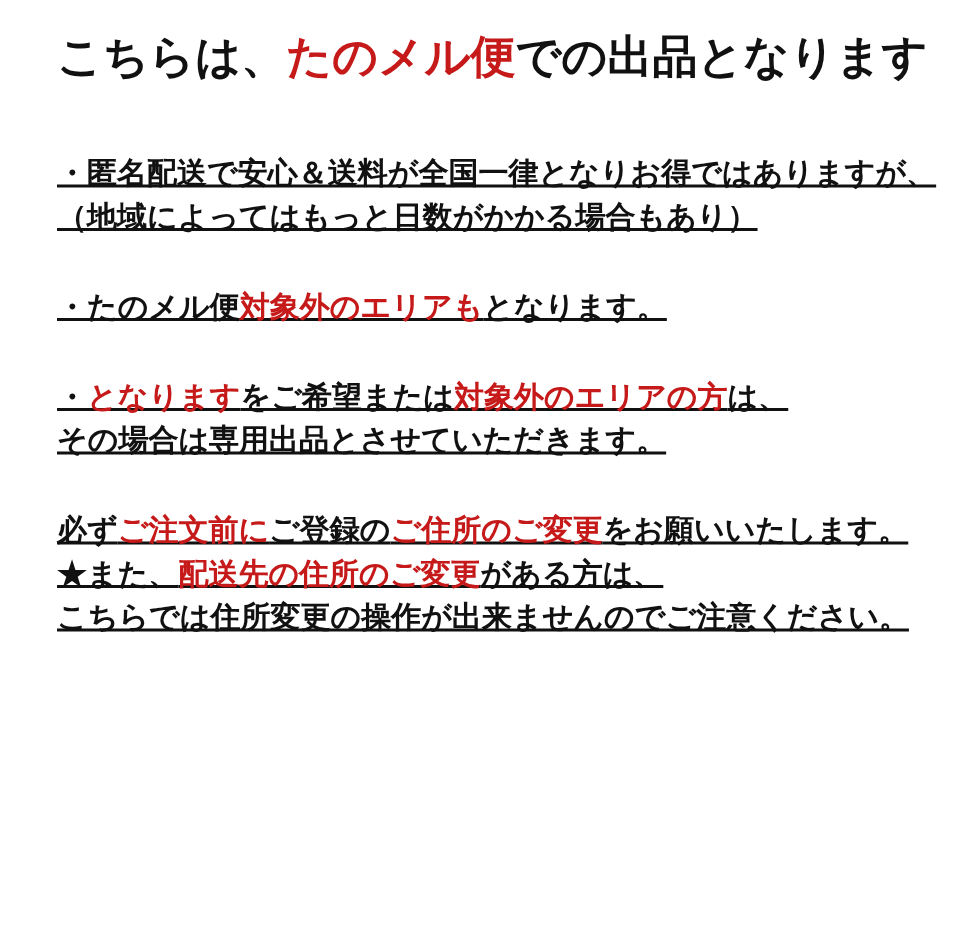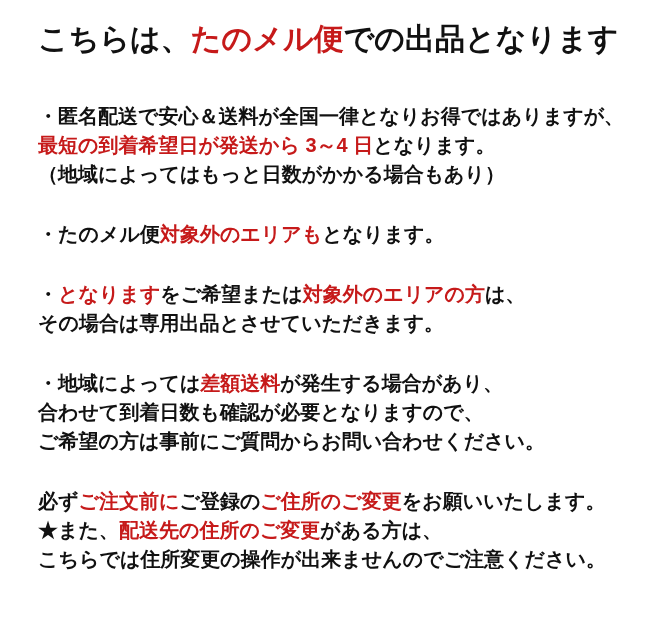"・匿名配送で安心＆送料が全国一律となりお得ではありますが、" .para { text-decoration: none -> underline }
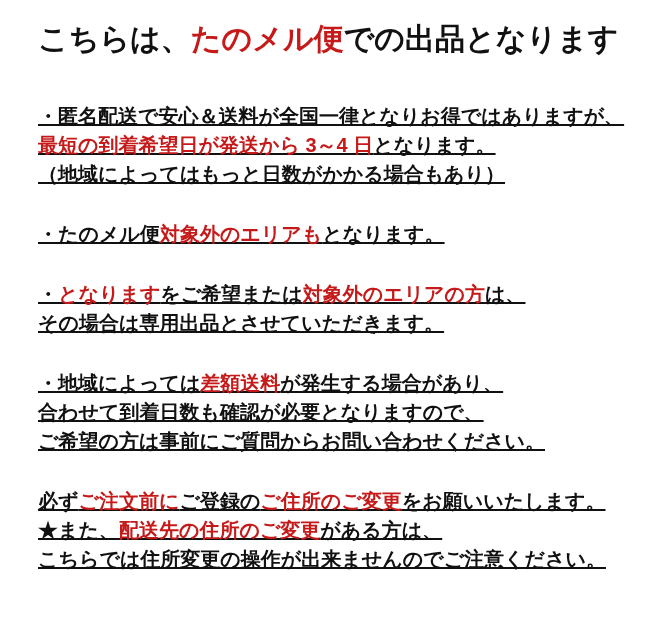"最短の到着希望日が発送から 3～4 日となります。" div.line { html: <div><span>最短の到着希望日が発送から 3～4 日</span><span>となります。</span></div> -> none }
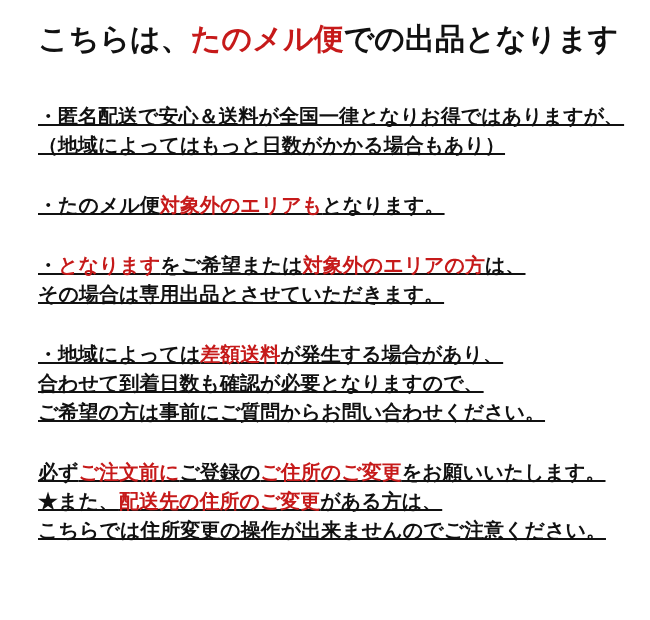"・地域によっては差額送料が発生する場合があり、" div.para { html: <div> <div><span>・地域によっては</span><span>差額送料</span><span>が発生する場合があり、</span></div> <div><span>合わせて到着日数も確認が必要となりますので、</span></div> <div><span>ご希望の方は事前にご質問からお問い合わせください。</span></div> </div> -> none }
